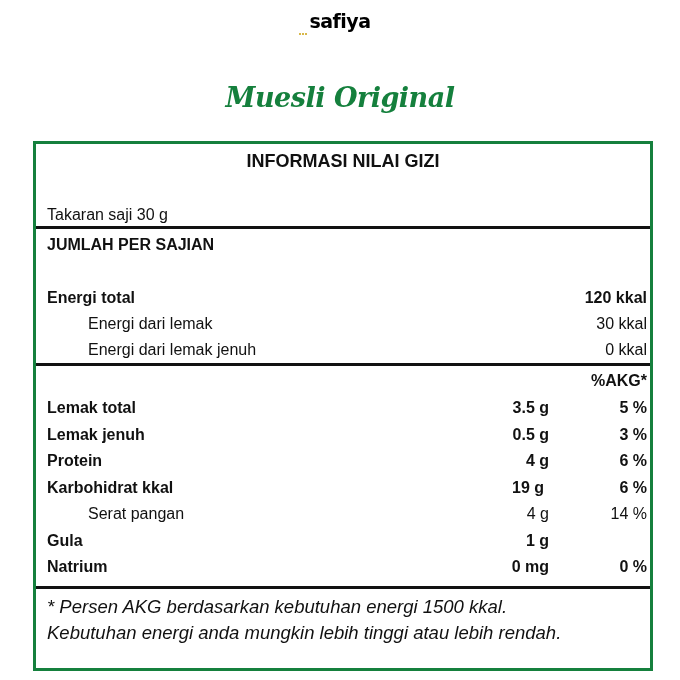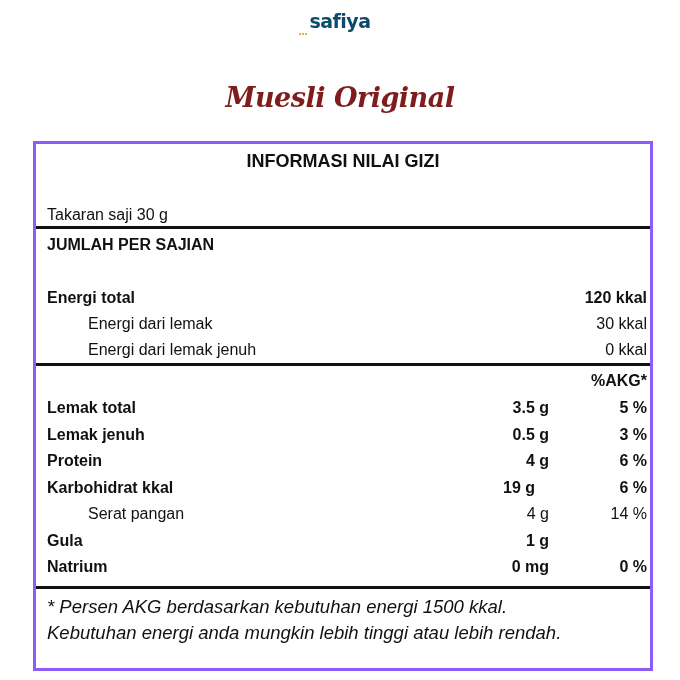"safiya" .brand { color: #0c4a6e -> #000000 }
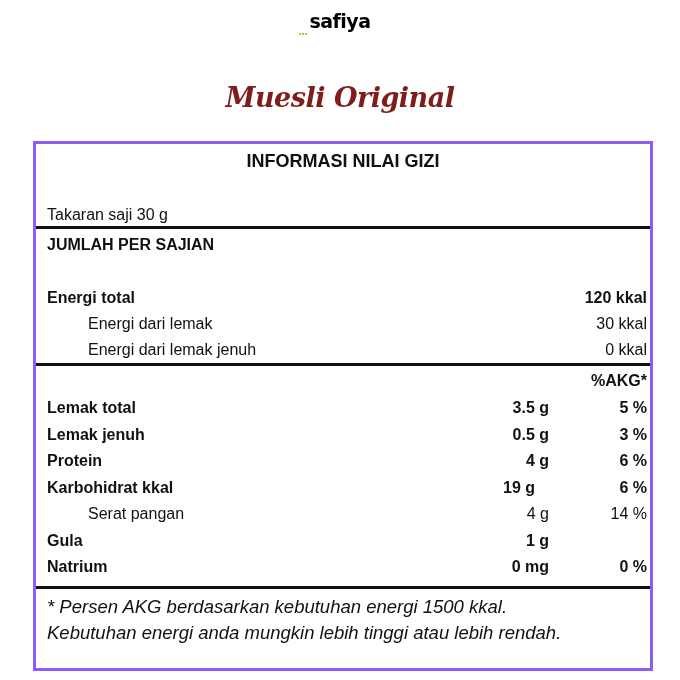"Muesli Original" .product-title { color: #7f1d1d -> #15803d }
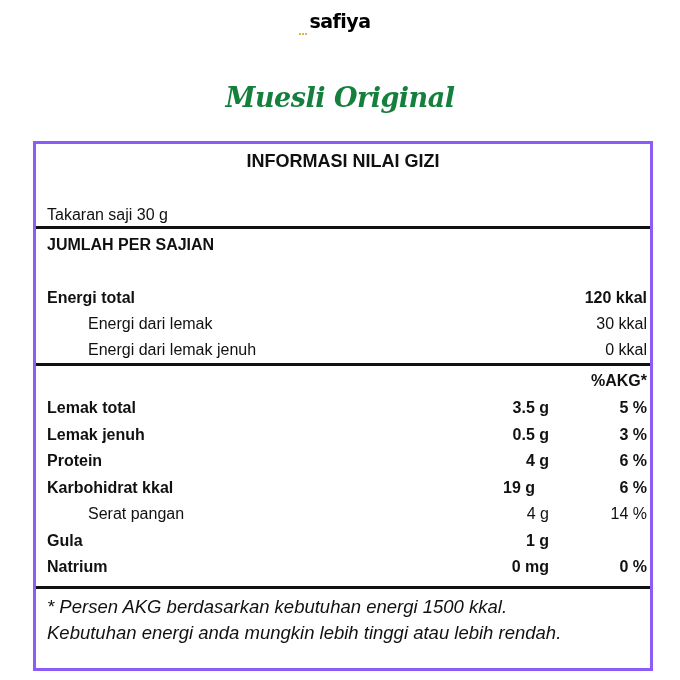"INFORMASI NILAI GIZI" .label { border: 3px solid #8b5cf6 -> 3px solid #15803d }
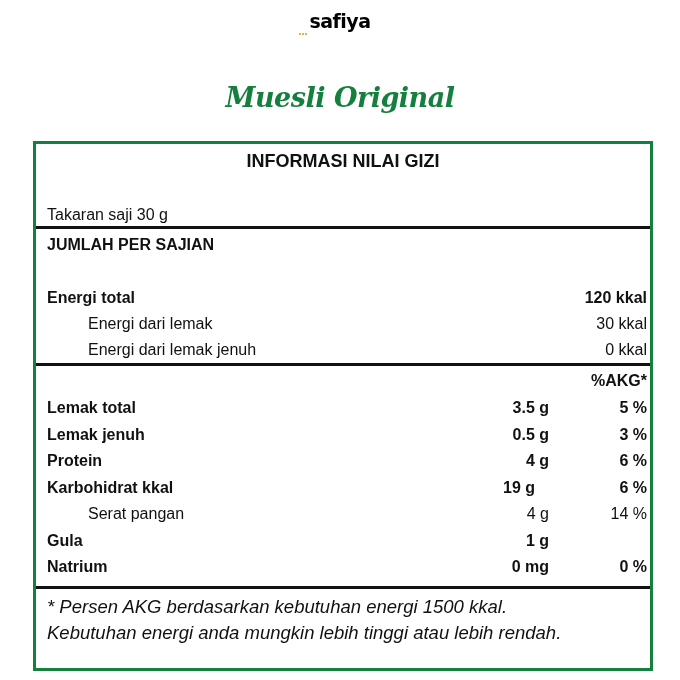"19 g" div.txt { right: 115px -> 106px }
